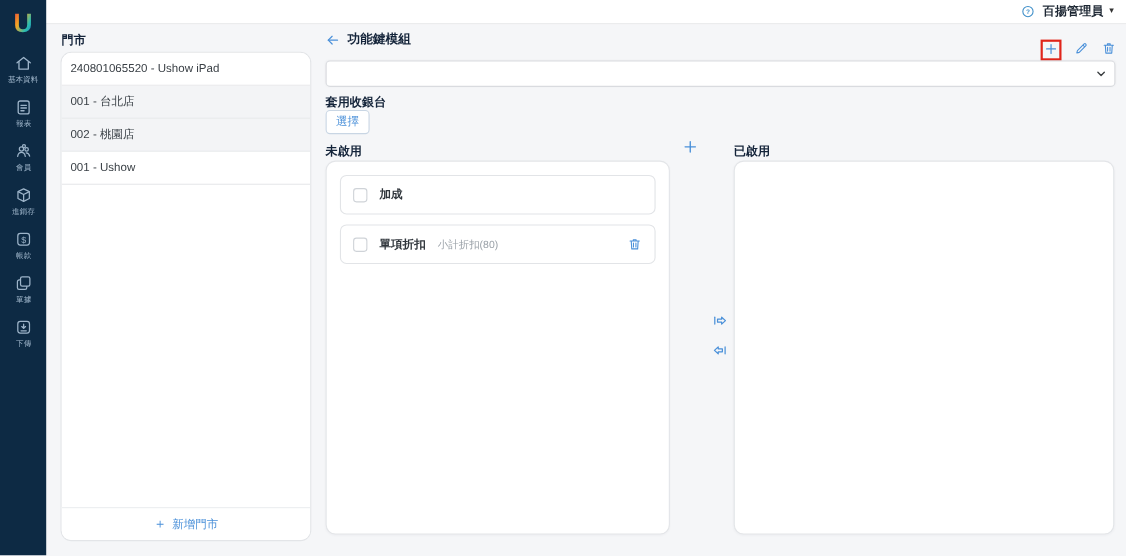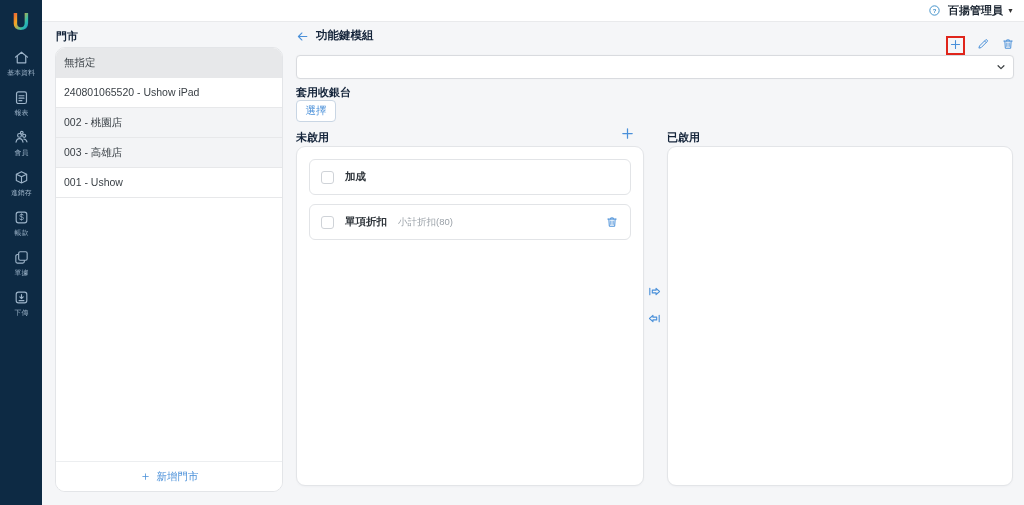"無指定" div.store-row { html: <div> <span>無指定</span> </div> -> none }
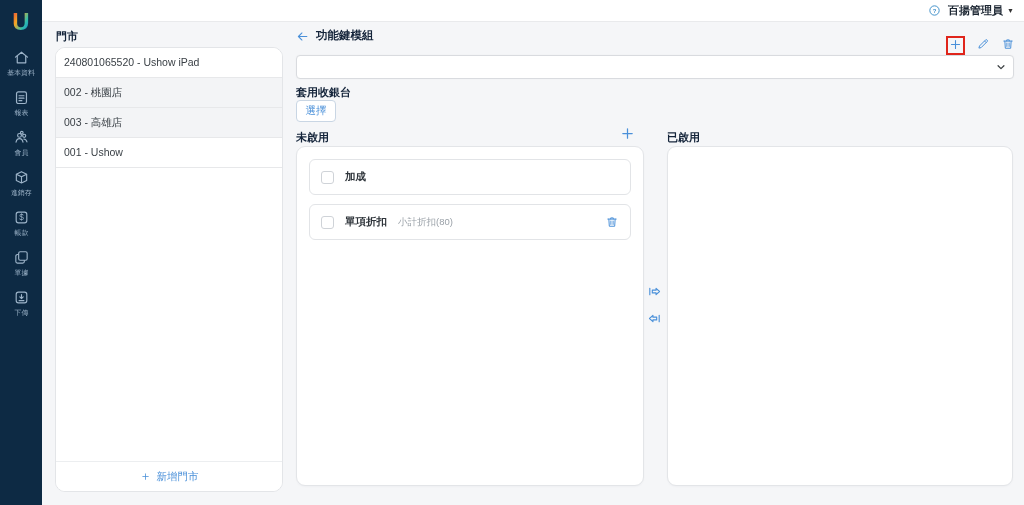"001 - 台北店" div.store-row { html: none -> <div> <span>001 - 台北店</span> </div> }
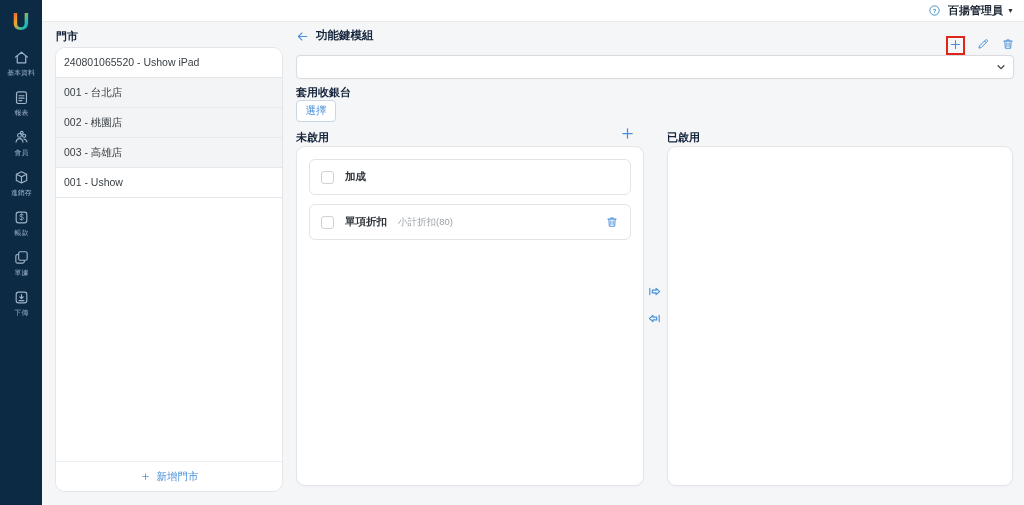"003 - 高雄店" div.store-row { html: <div> <span>003 - 高雄店</span> </div> -> none }
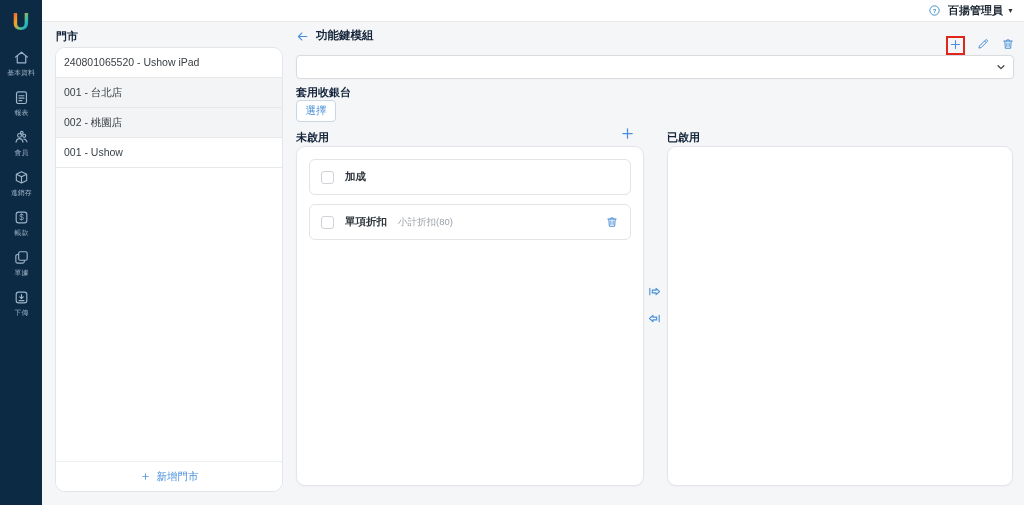"加成" .inactive-panel { width: 348px -> 313px }
